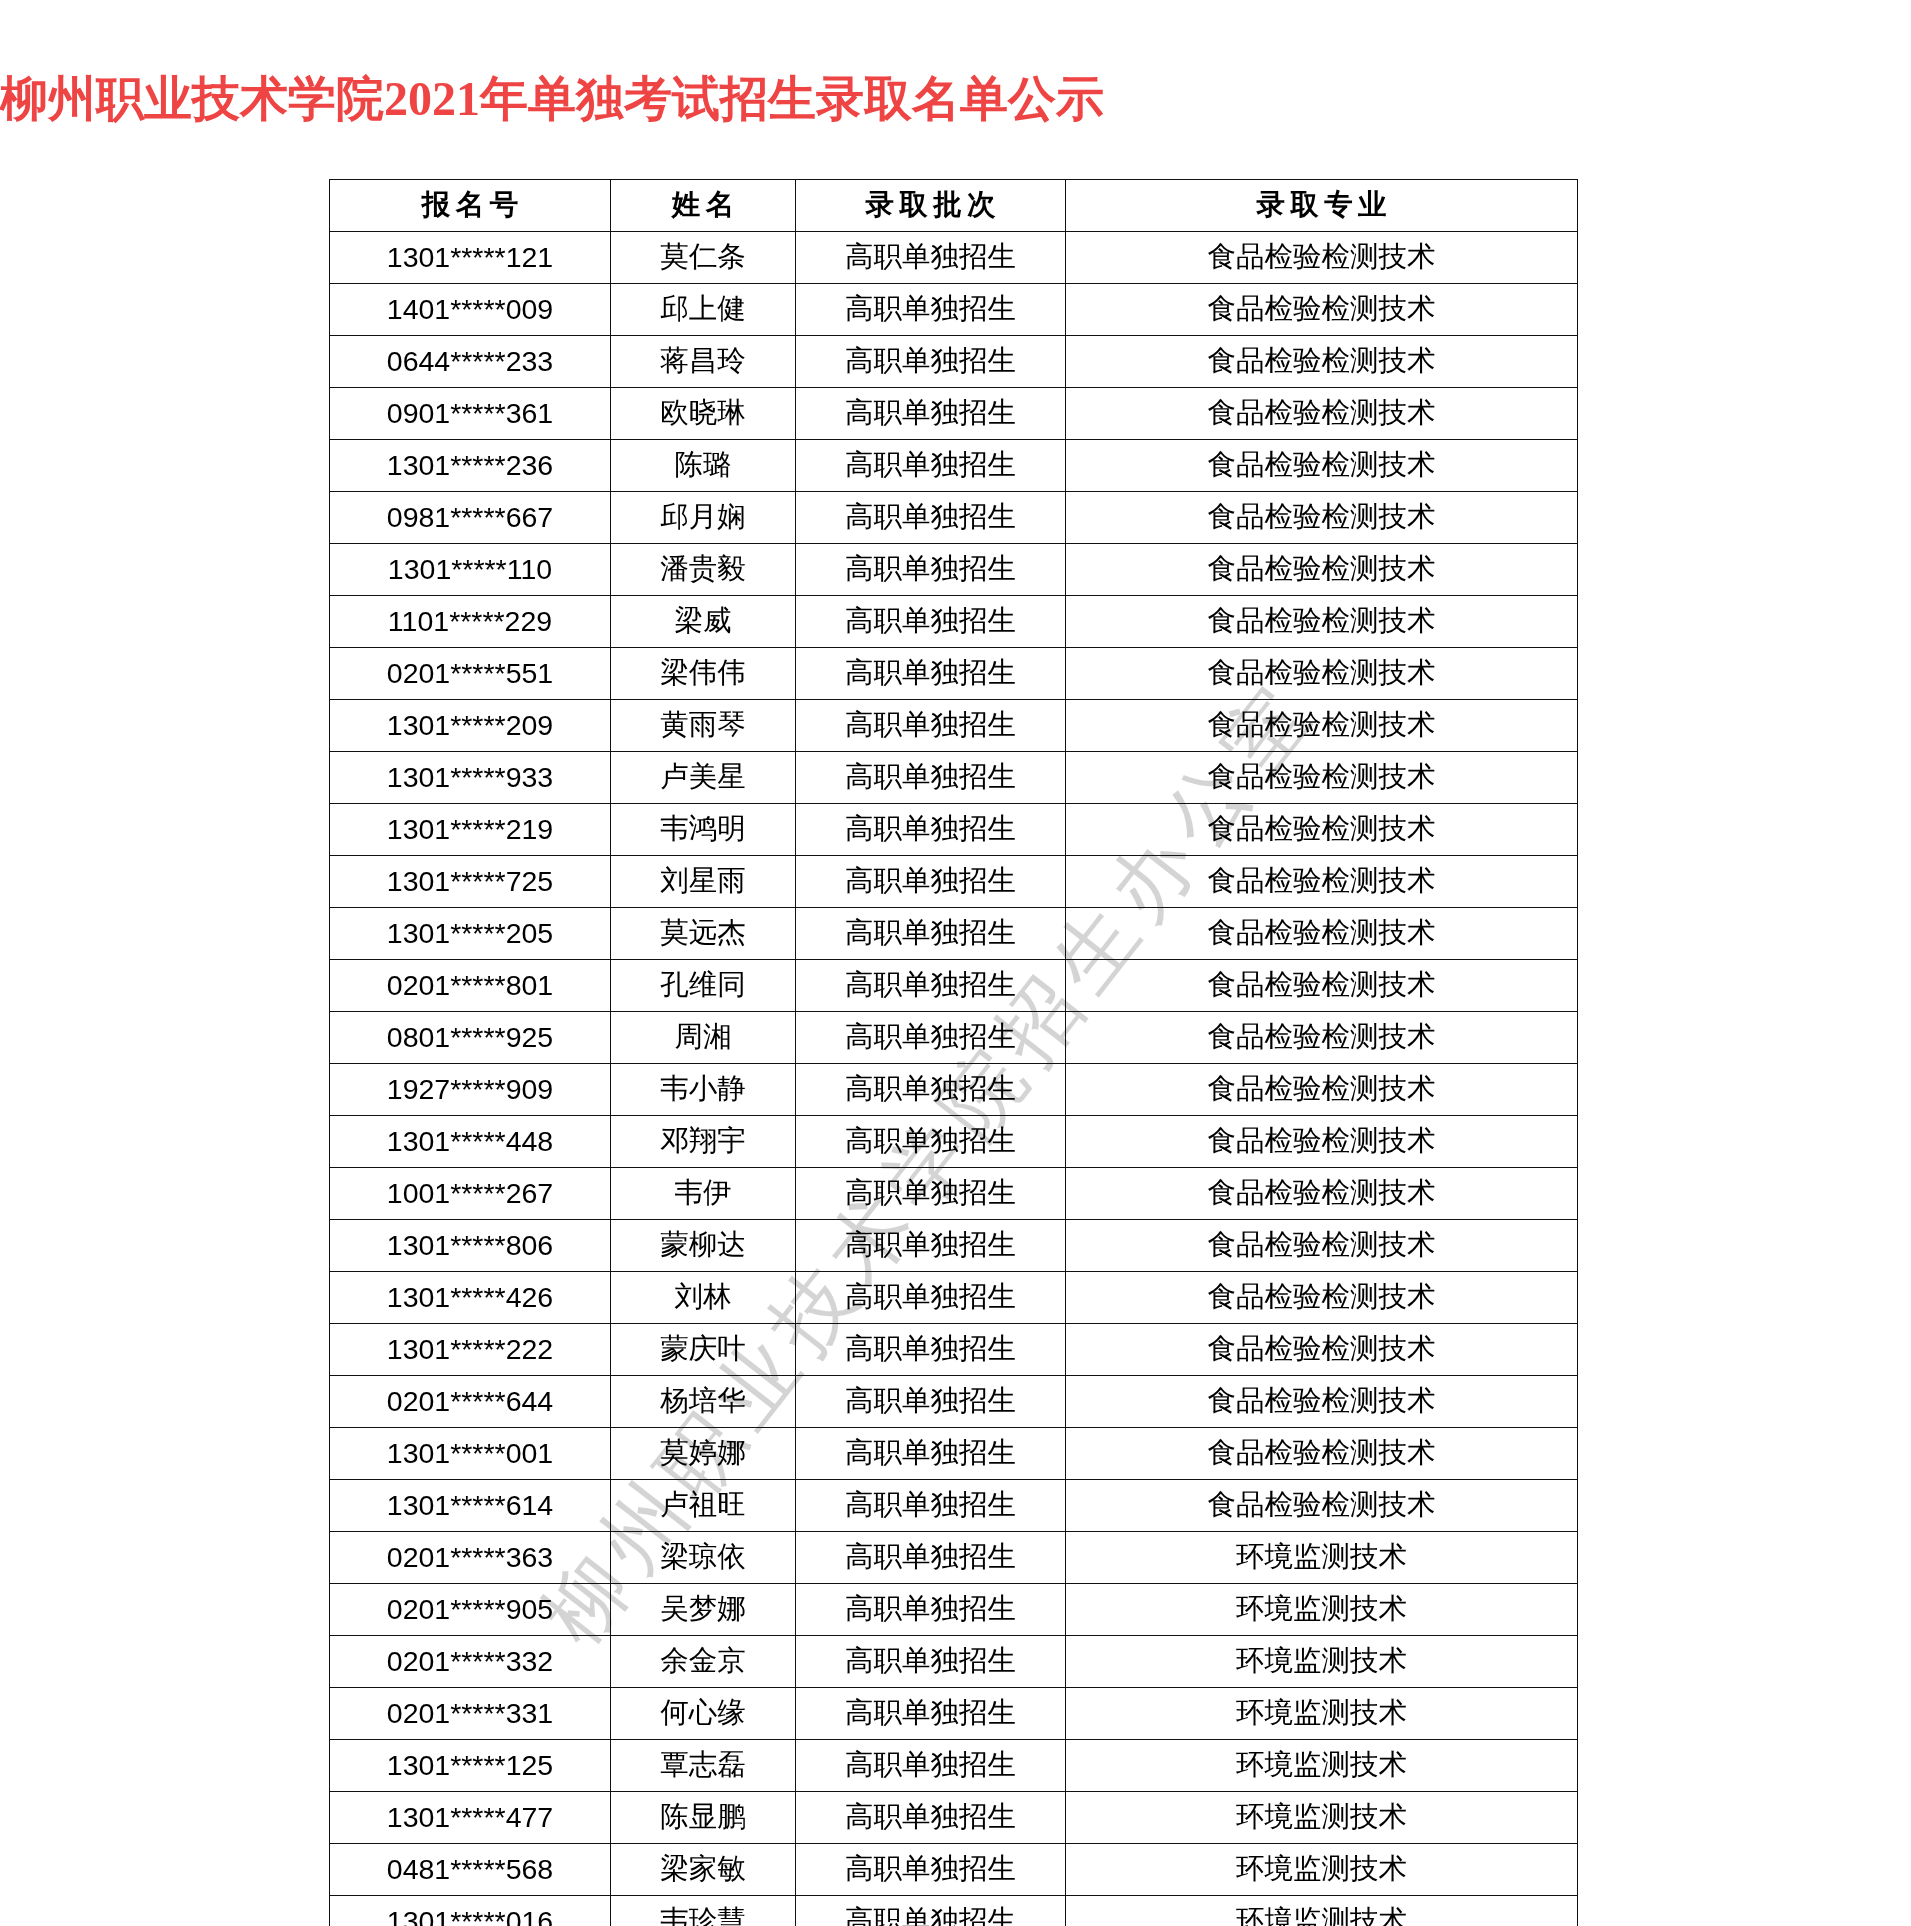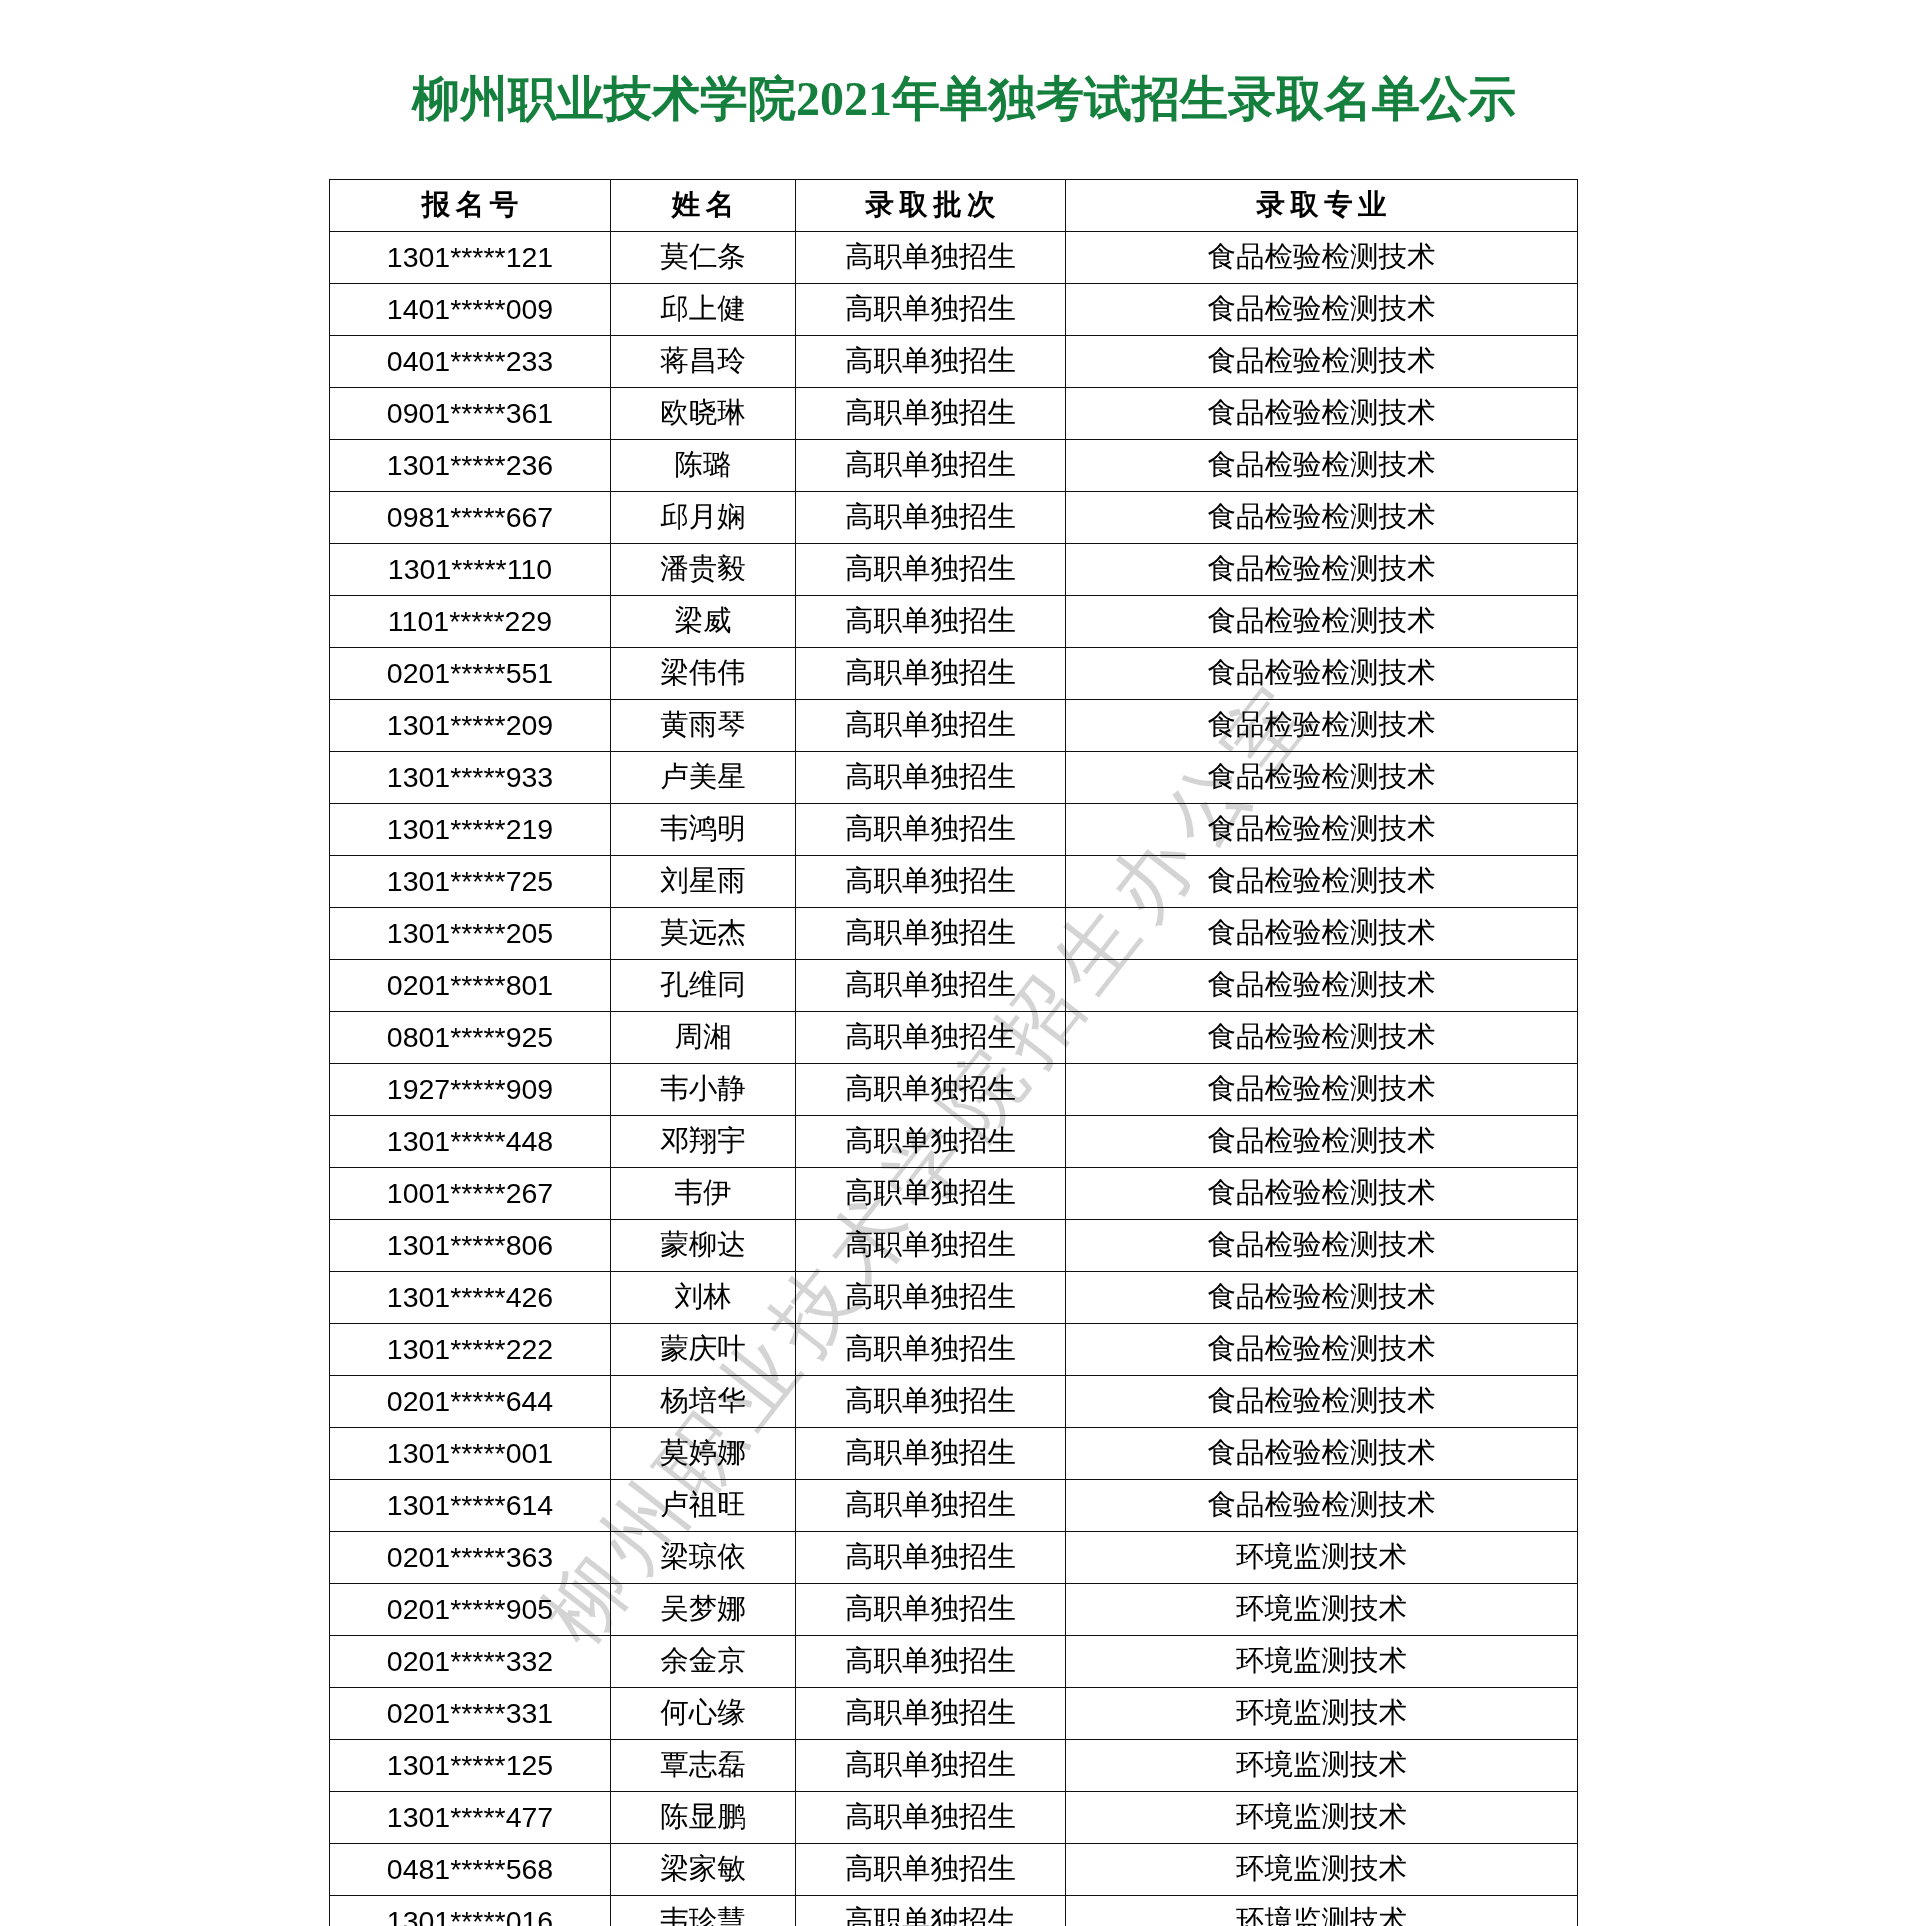"柳州职业技术学院2021年单独考试招生录取名单公示" .title { color: #15803d -> #ef4444; text-align: right -> left }
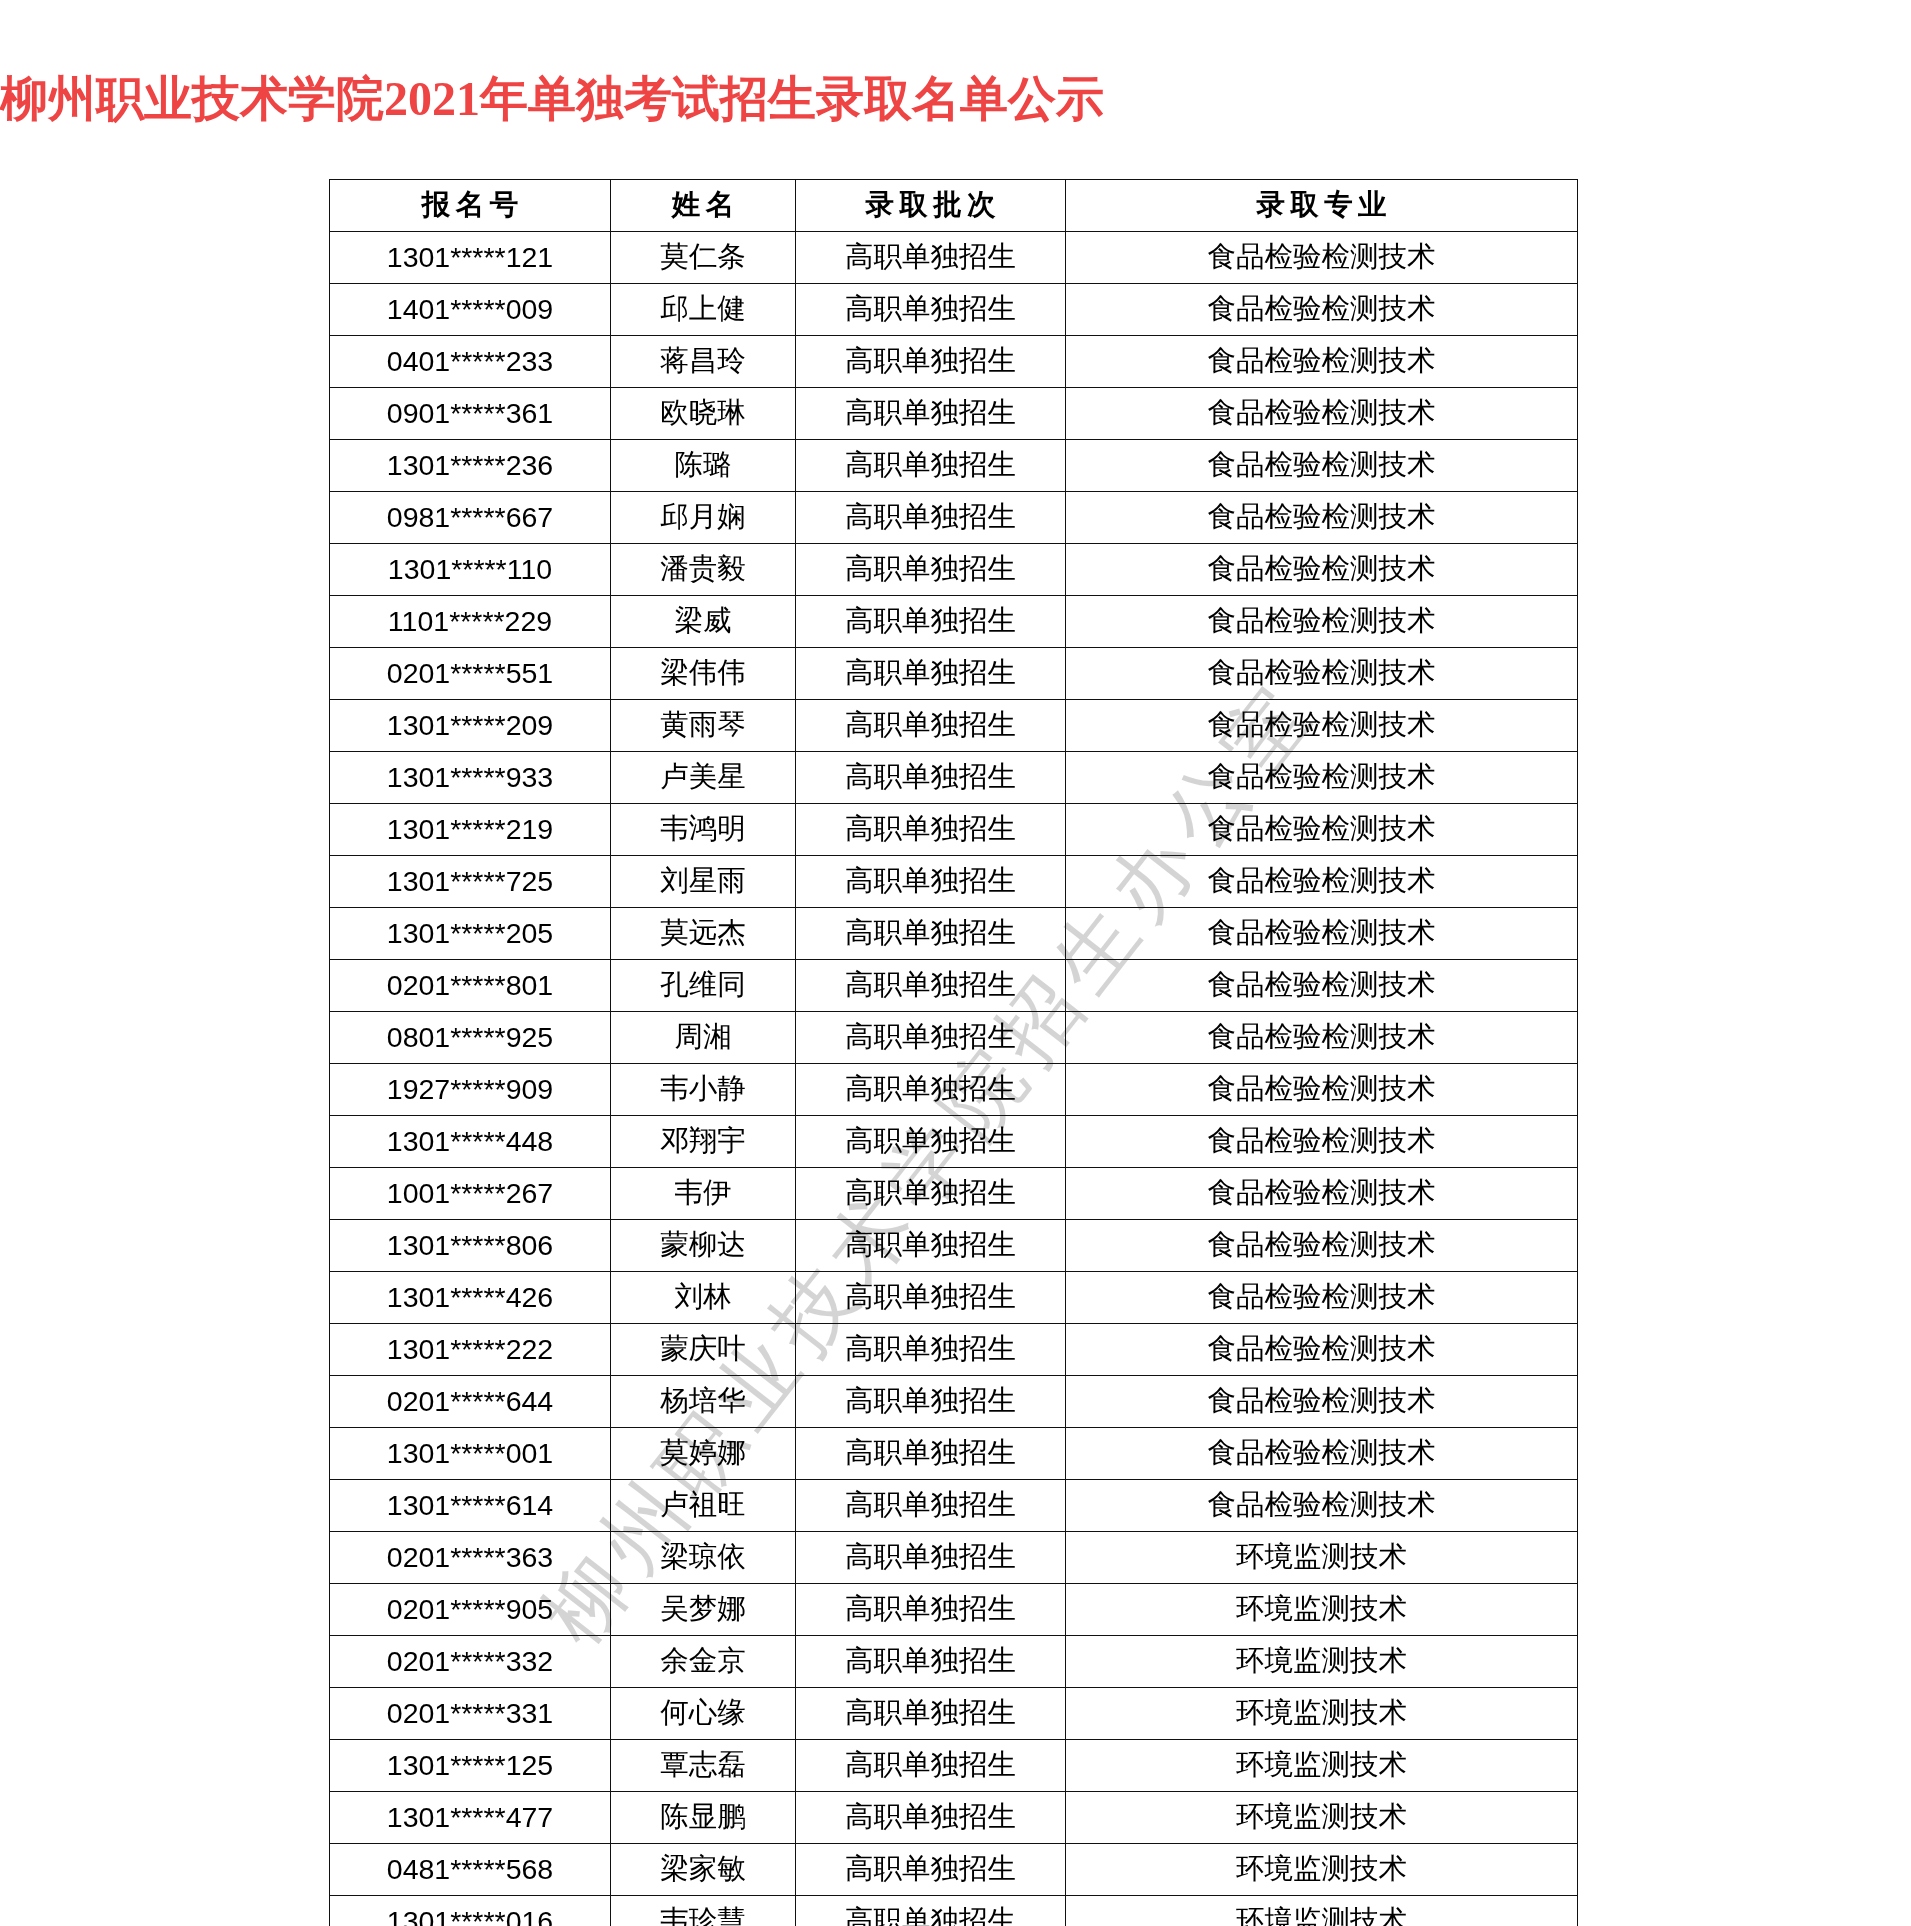"0401*****233" td.reg { text: 0401 -> 0644 }
